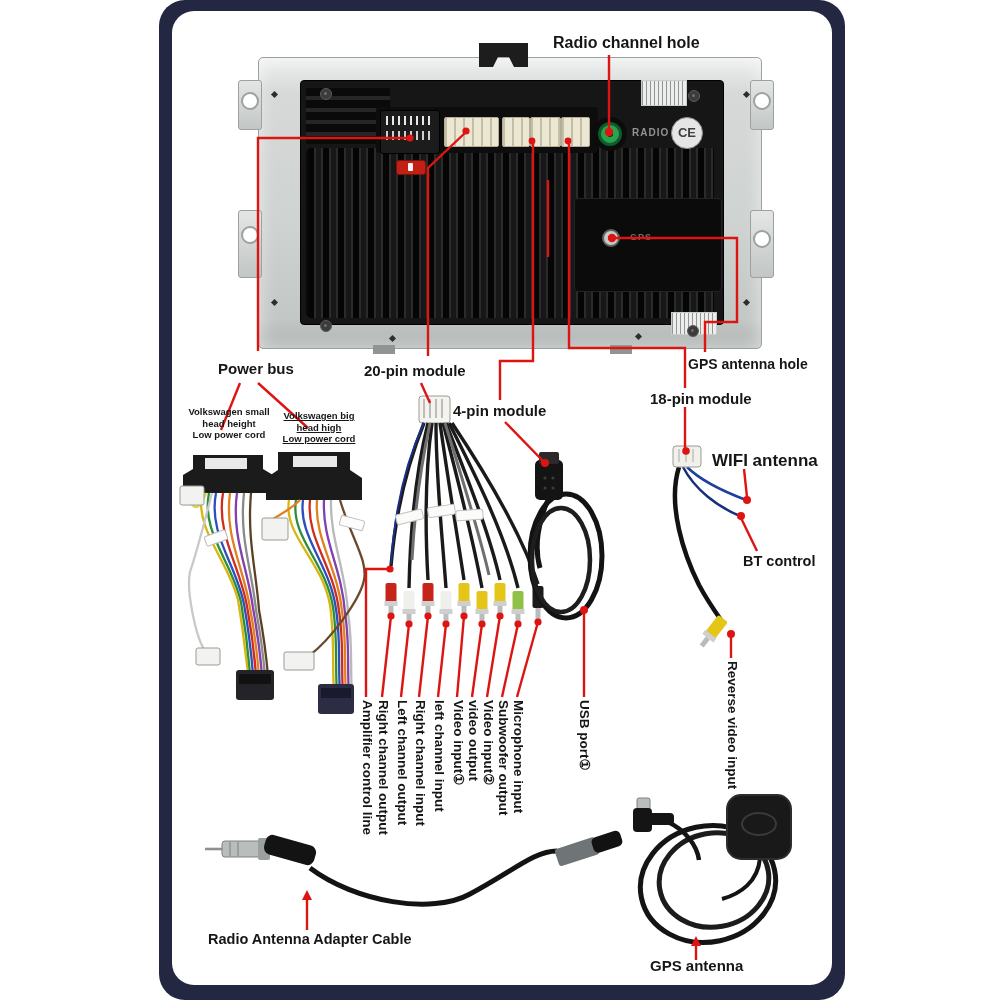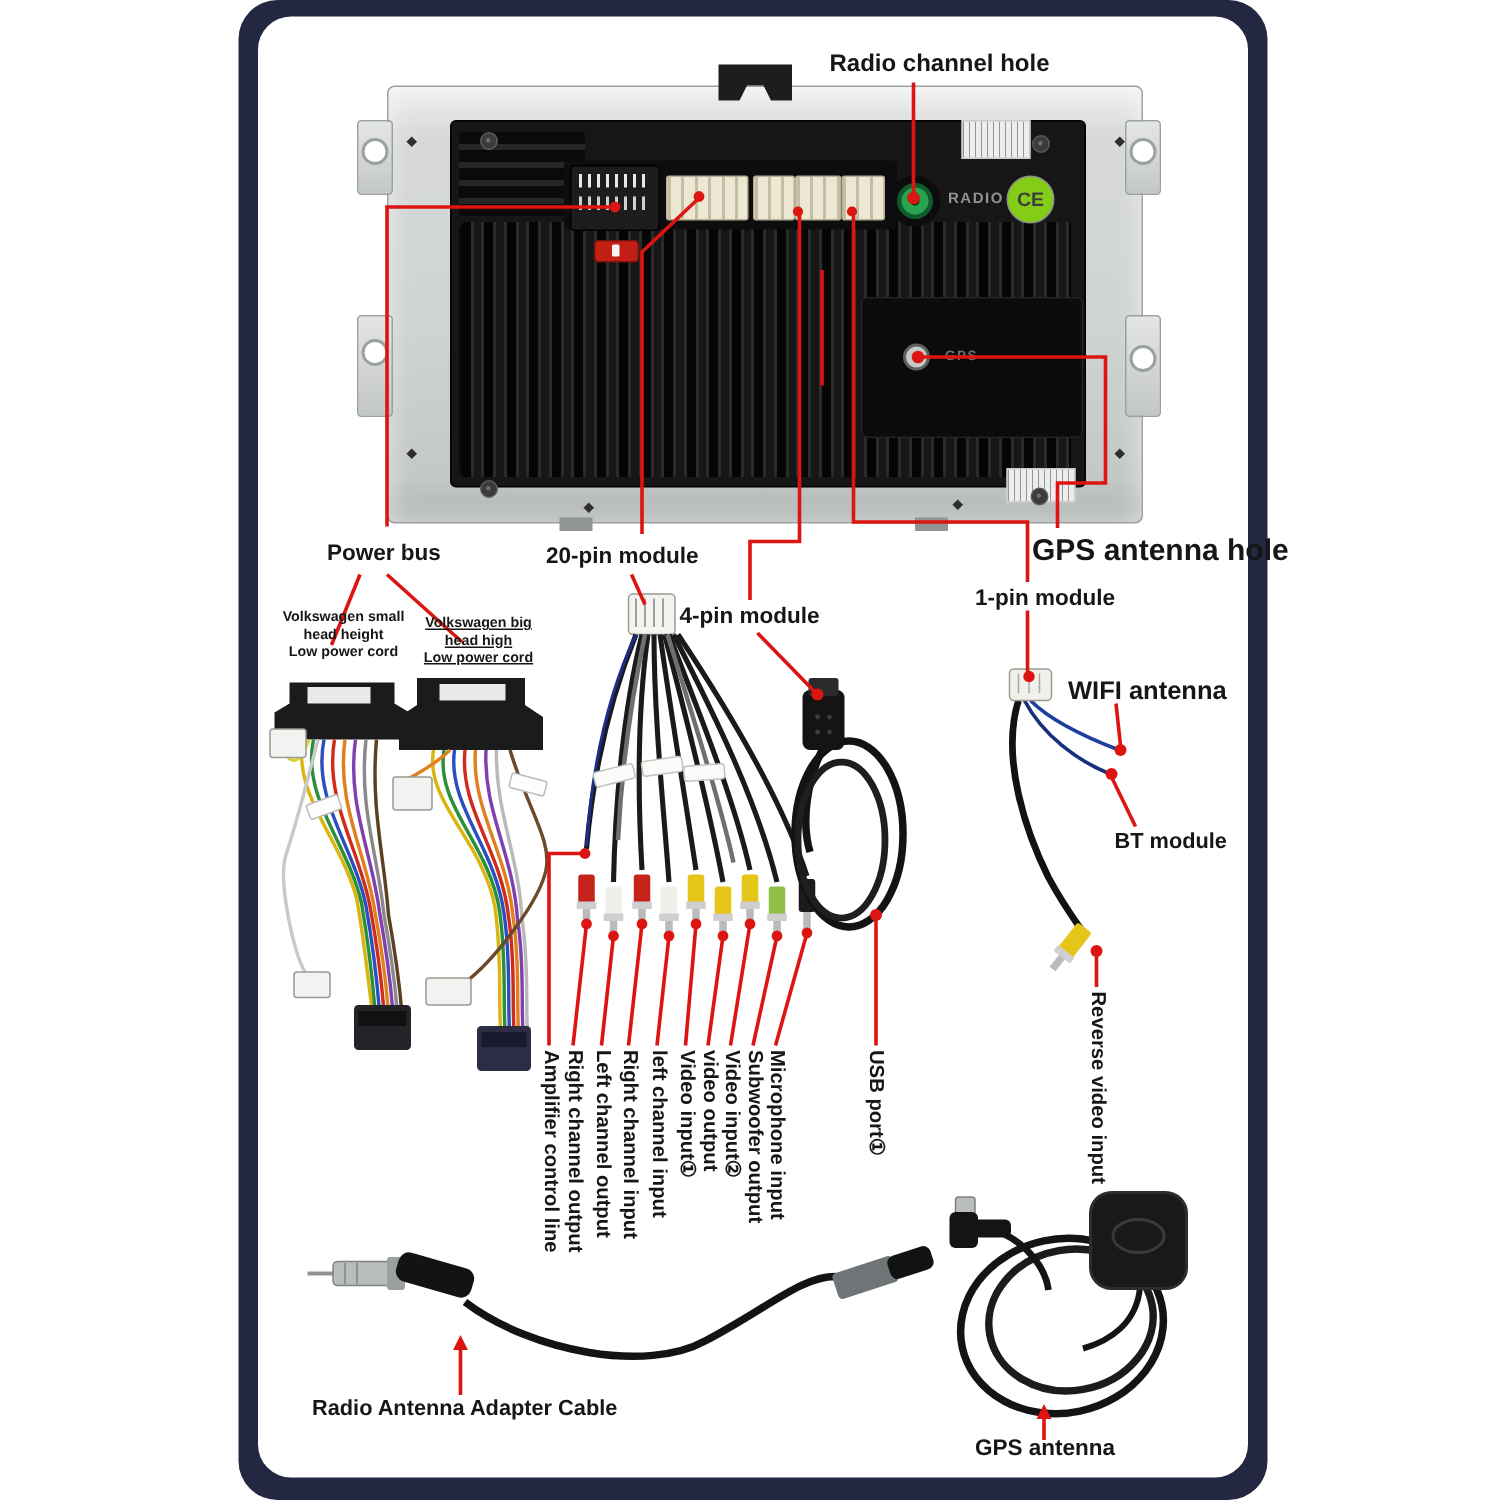"CE" .ce-circle { background: #84cc16 -> #e5e5e5 }
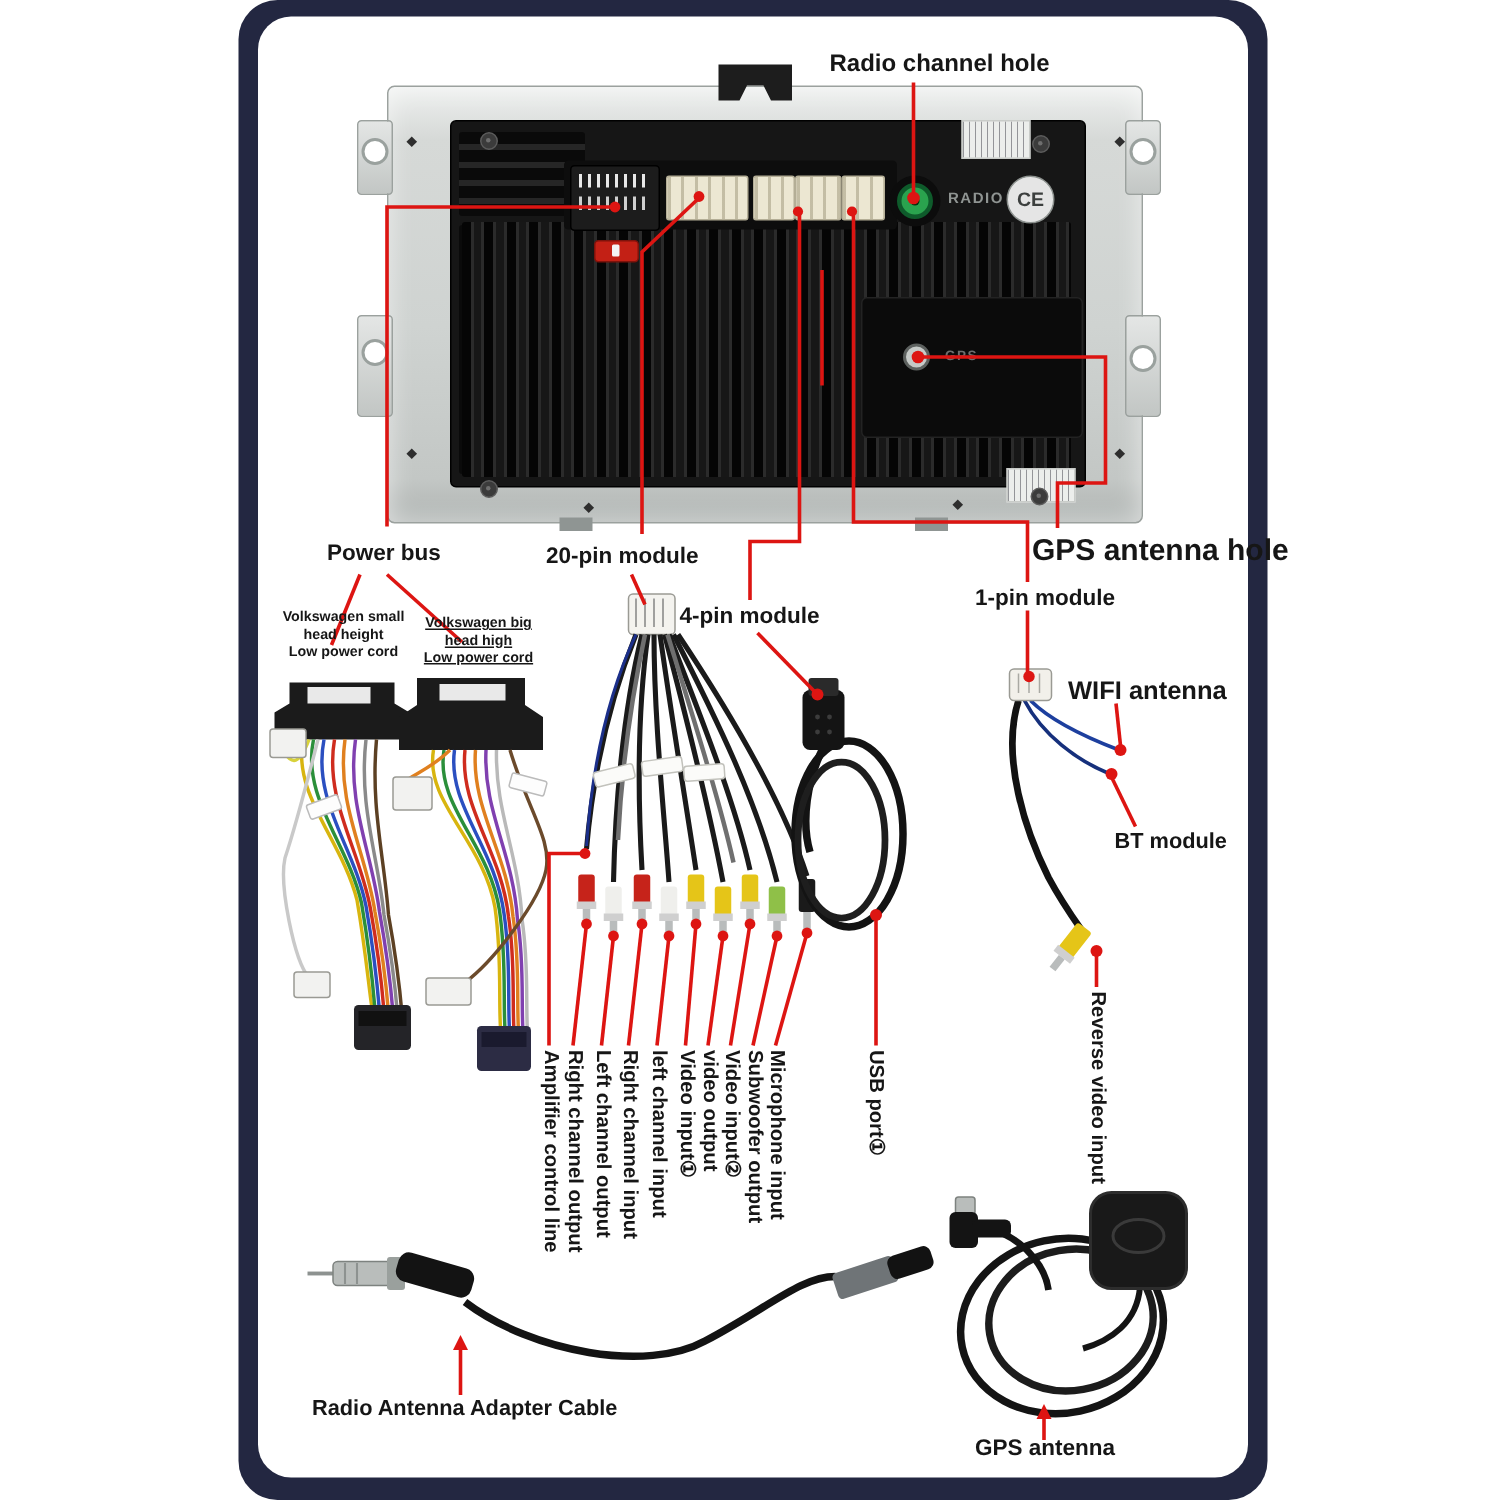"GPS antenna hole" div.lbl { font-size: 20px -> 14px }
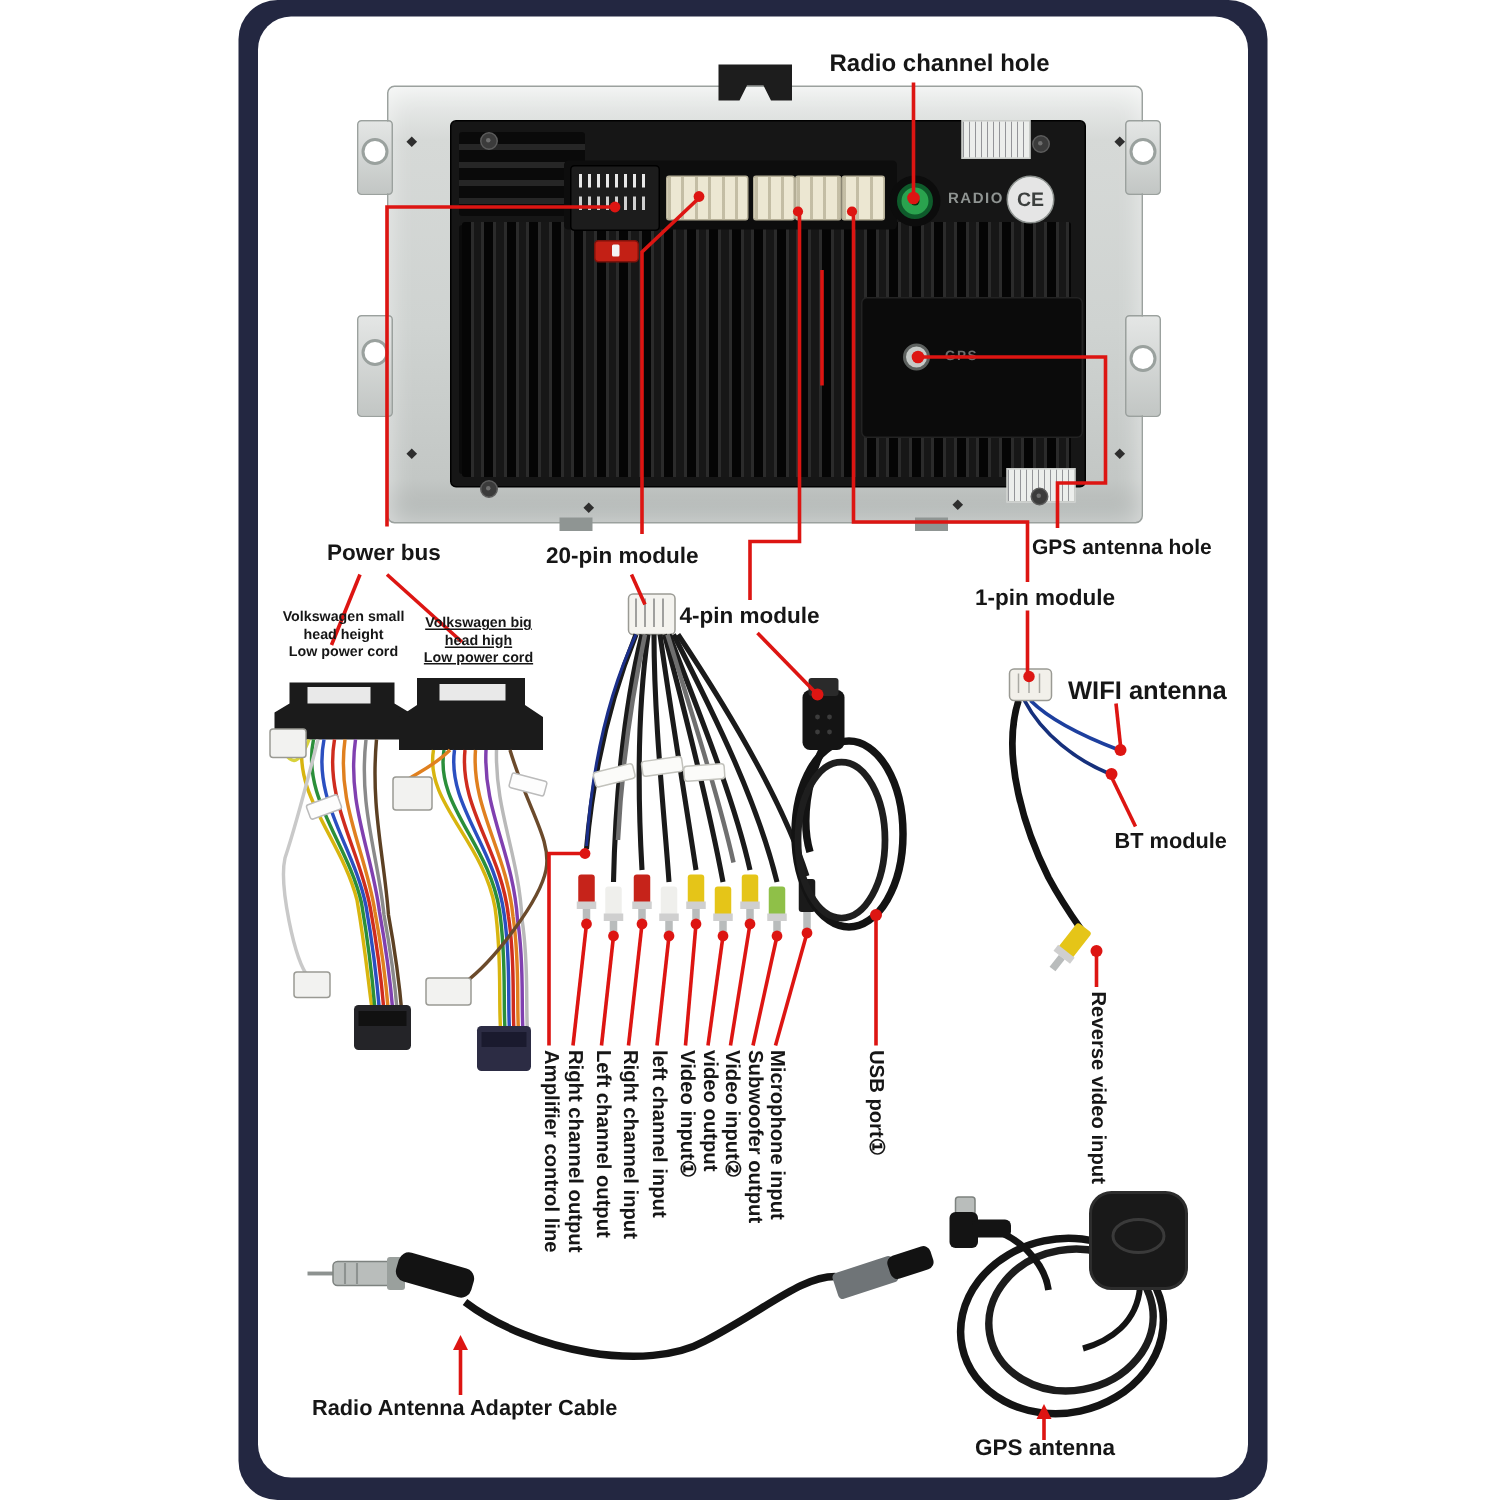"1-pin module" div.lbl { text: 1-pin -> 18-pin }
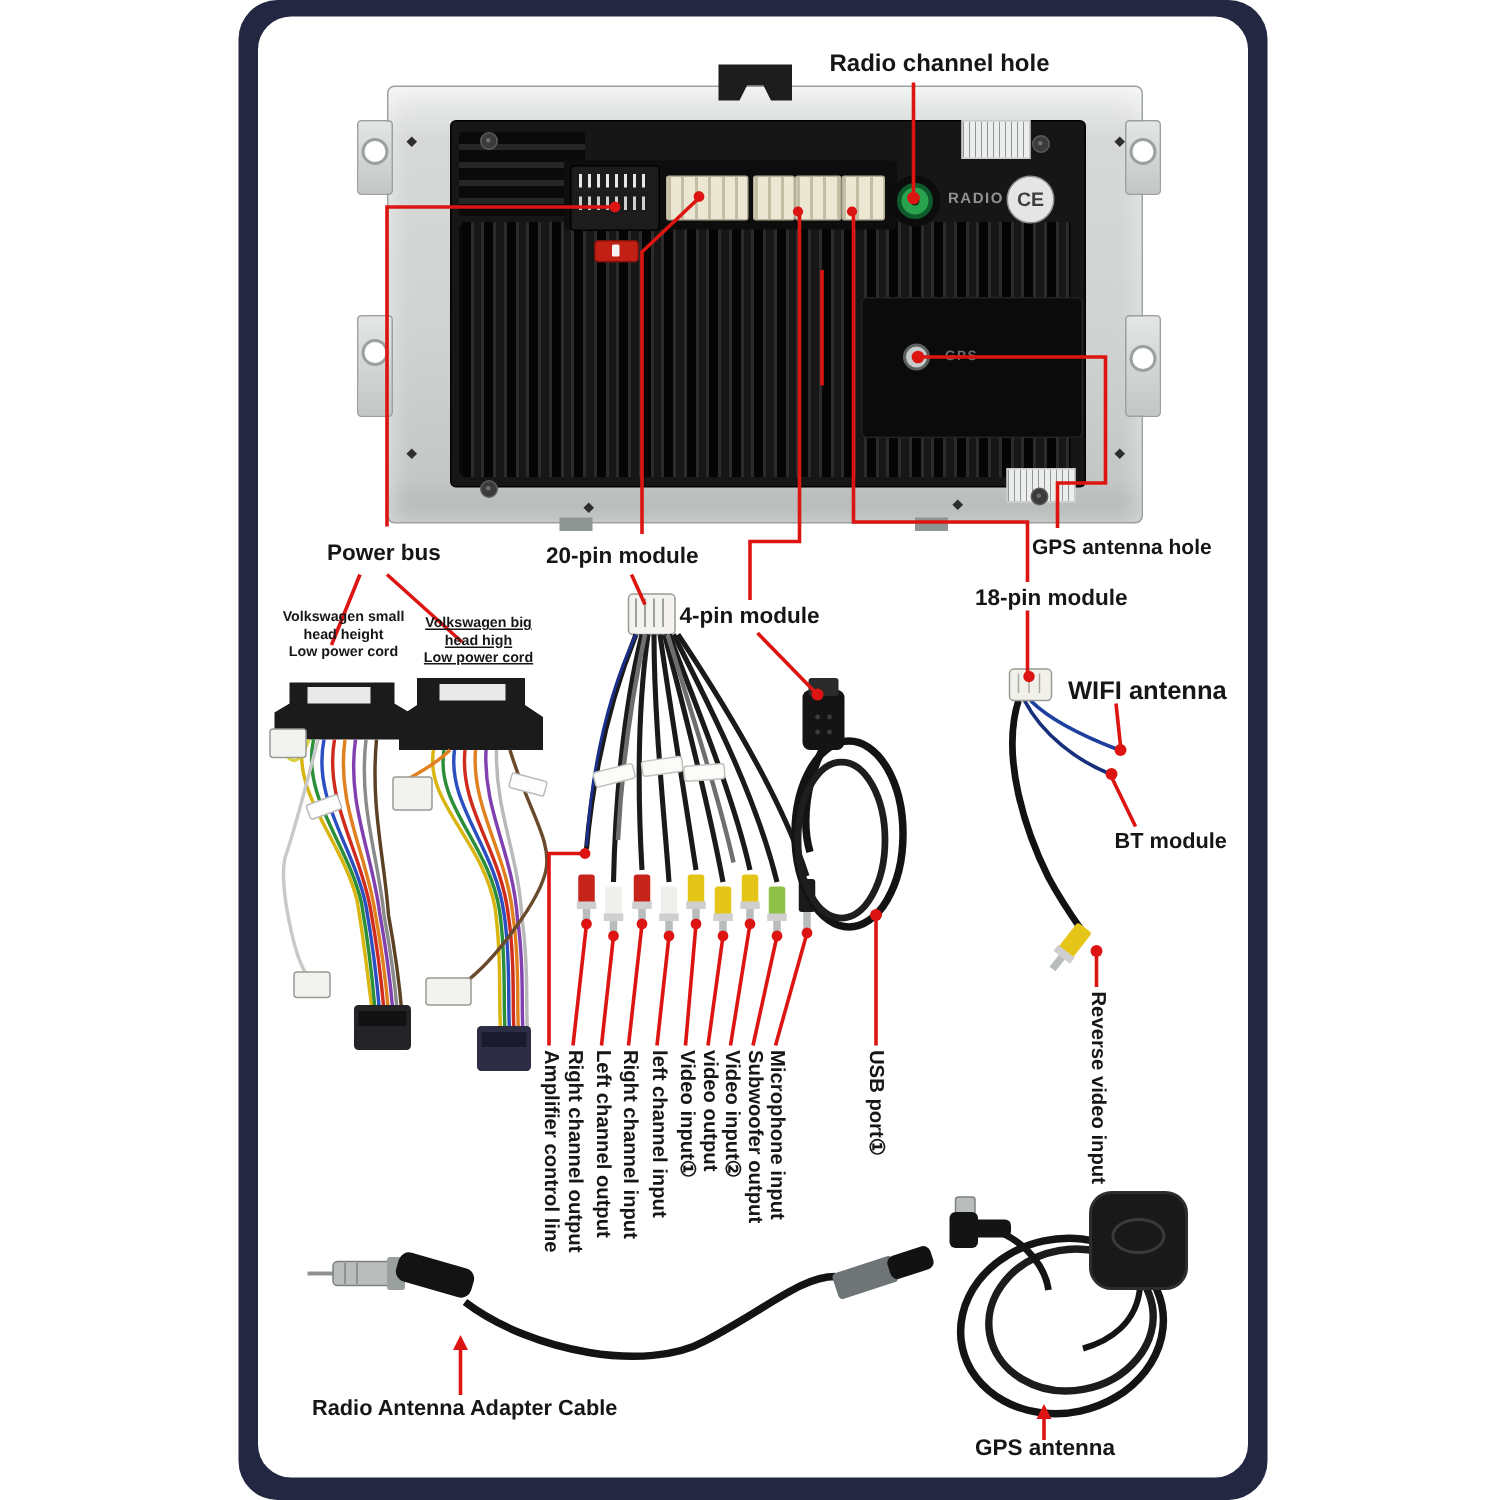"BT module" div.lbl { text: module -> control }
